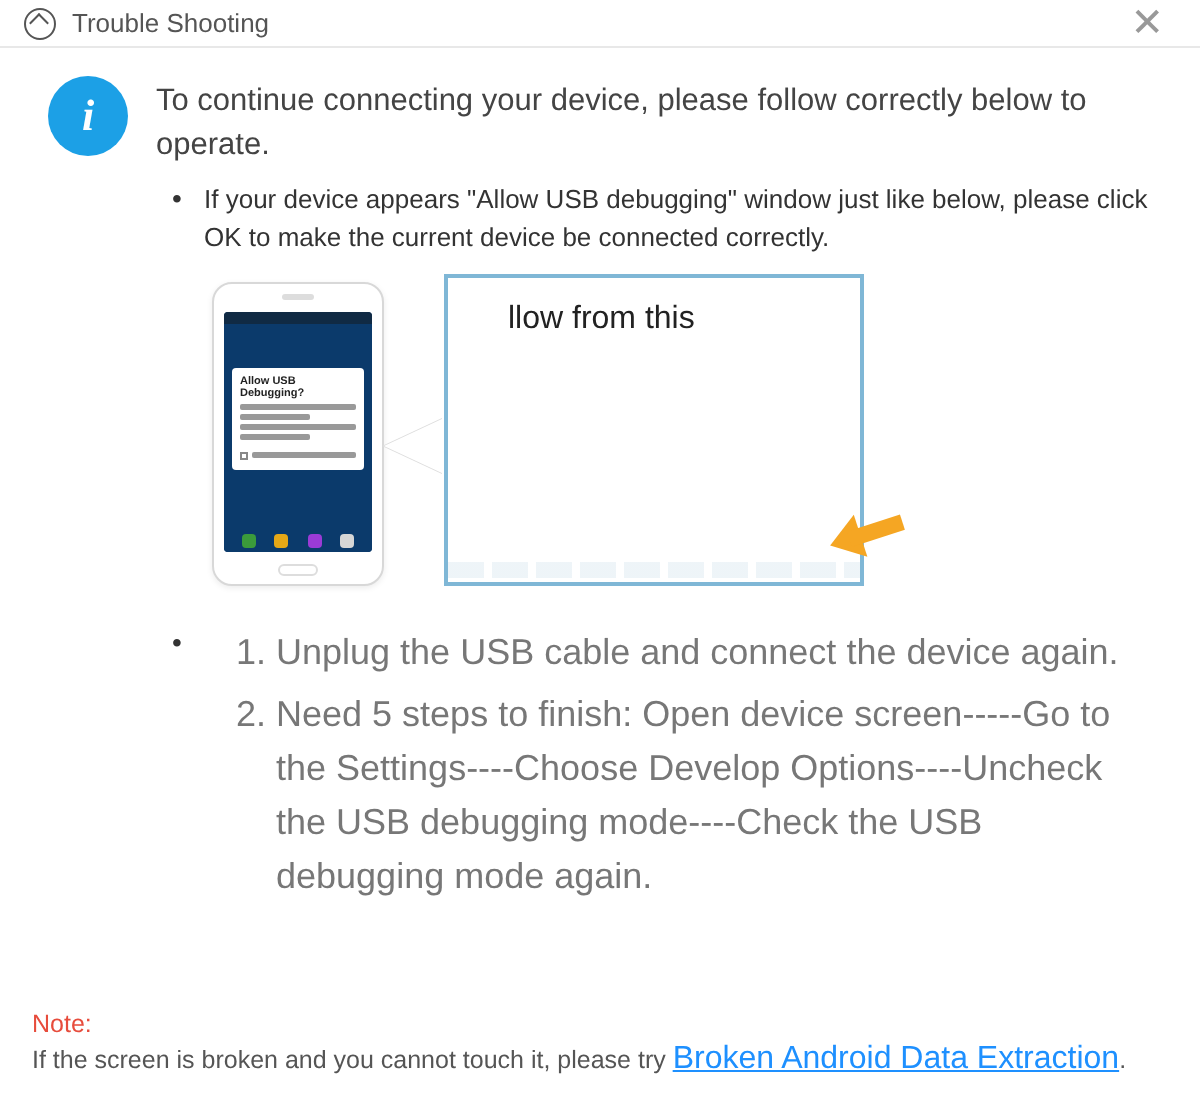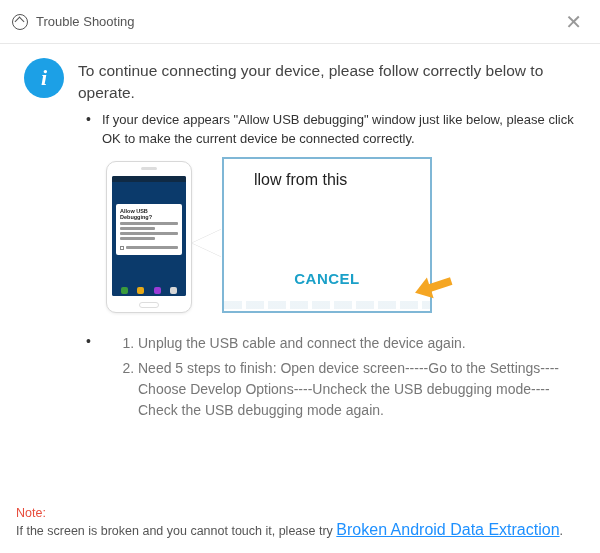"Trouble Shooting" .titlebar { height: 44px -> 24px }
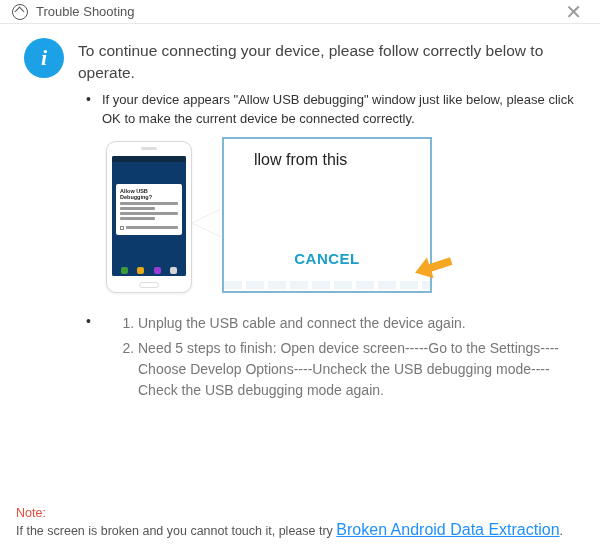"CANCEL" div.zoom-cancel { html: <div>CANCEL</div> -> none }
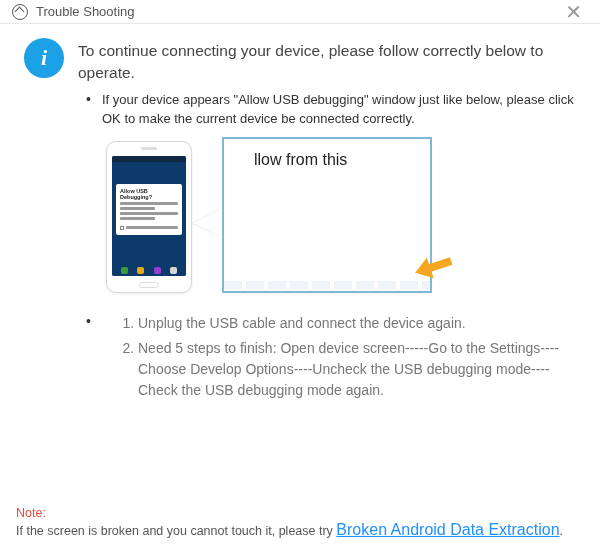"Unplug the USB cable and" ol.steps li { font-size: 14px -> 18px }
